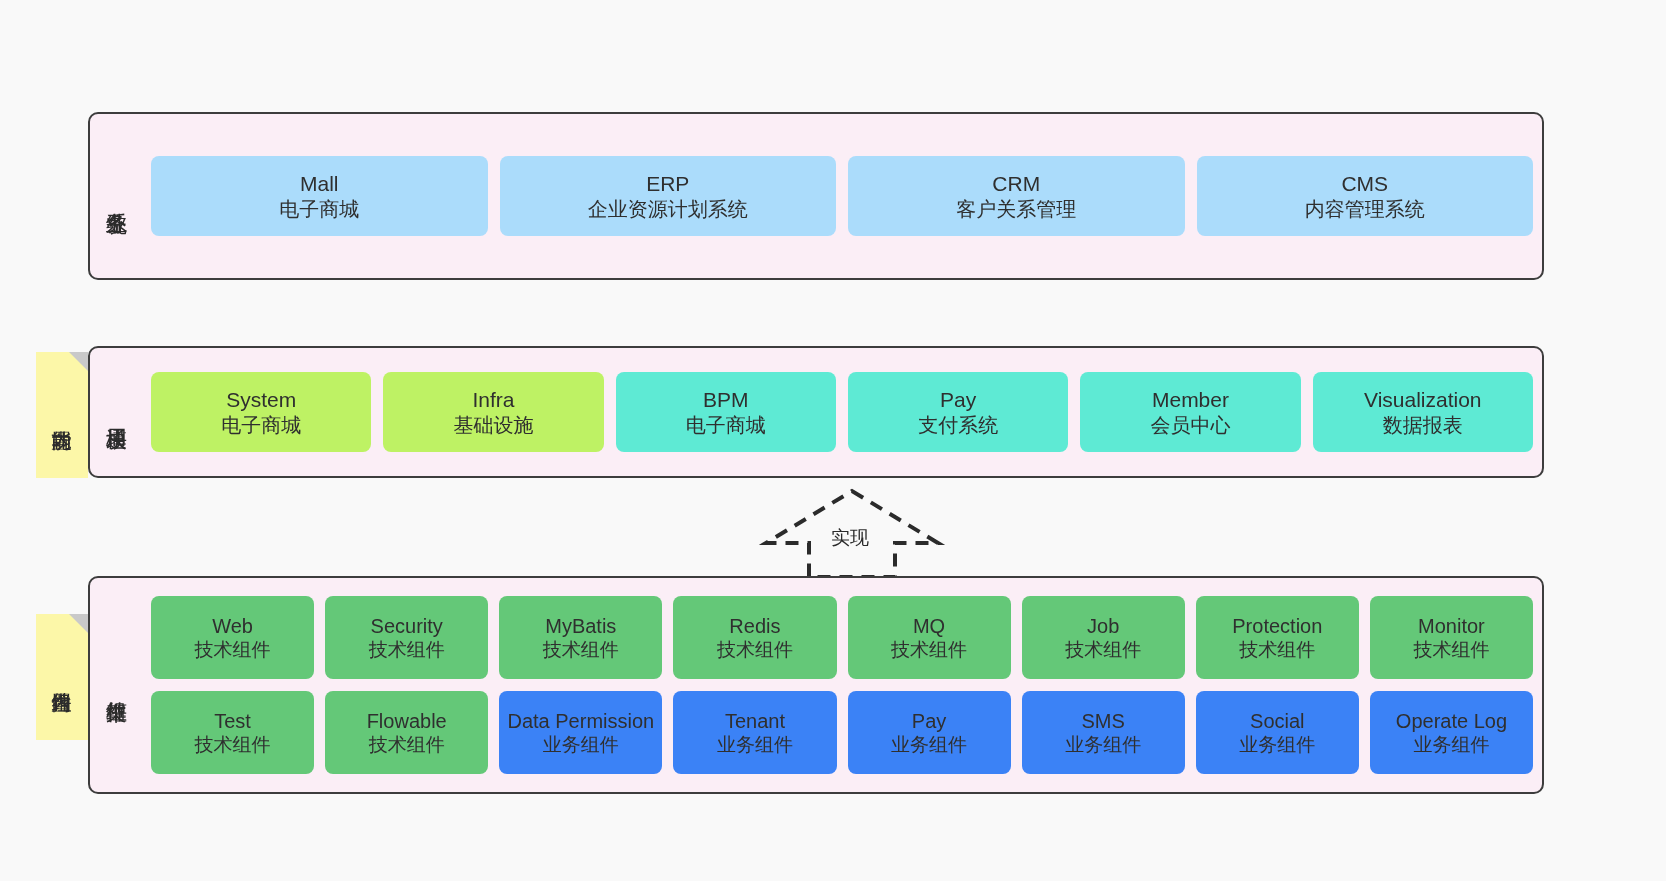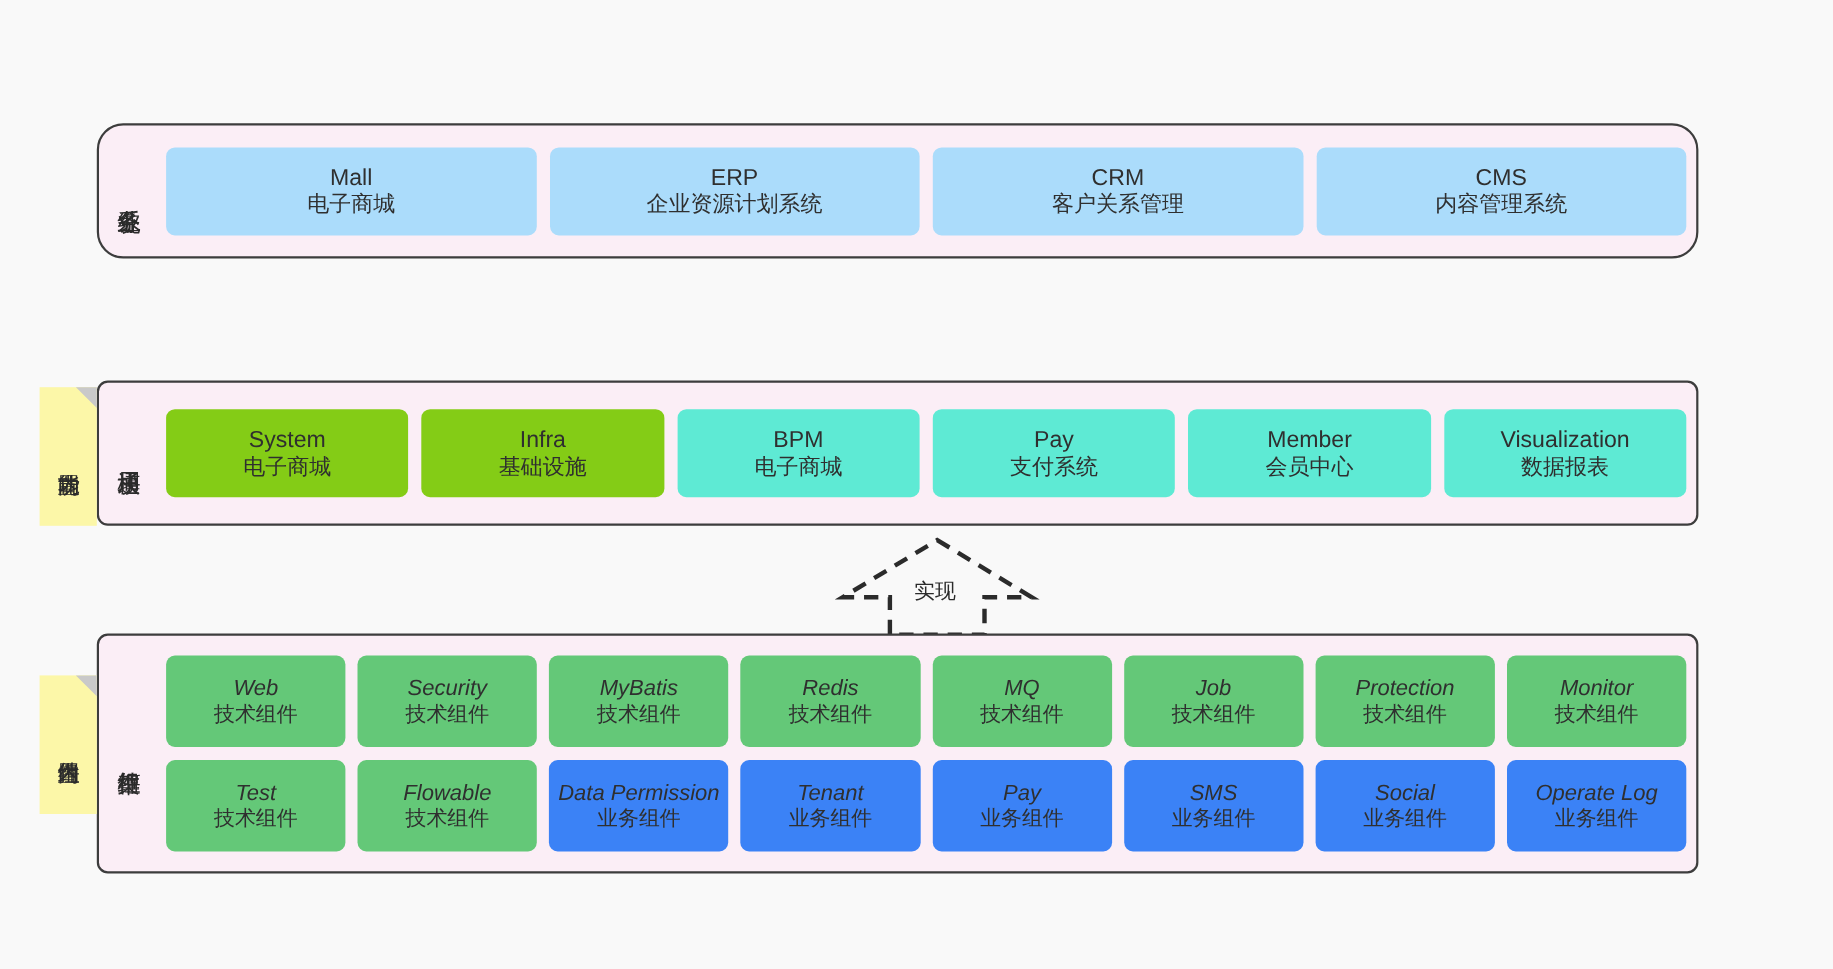"Mall" #layer-business { border-radius: 24px -> none; height: 123px -> 168px }
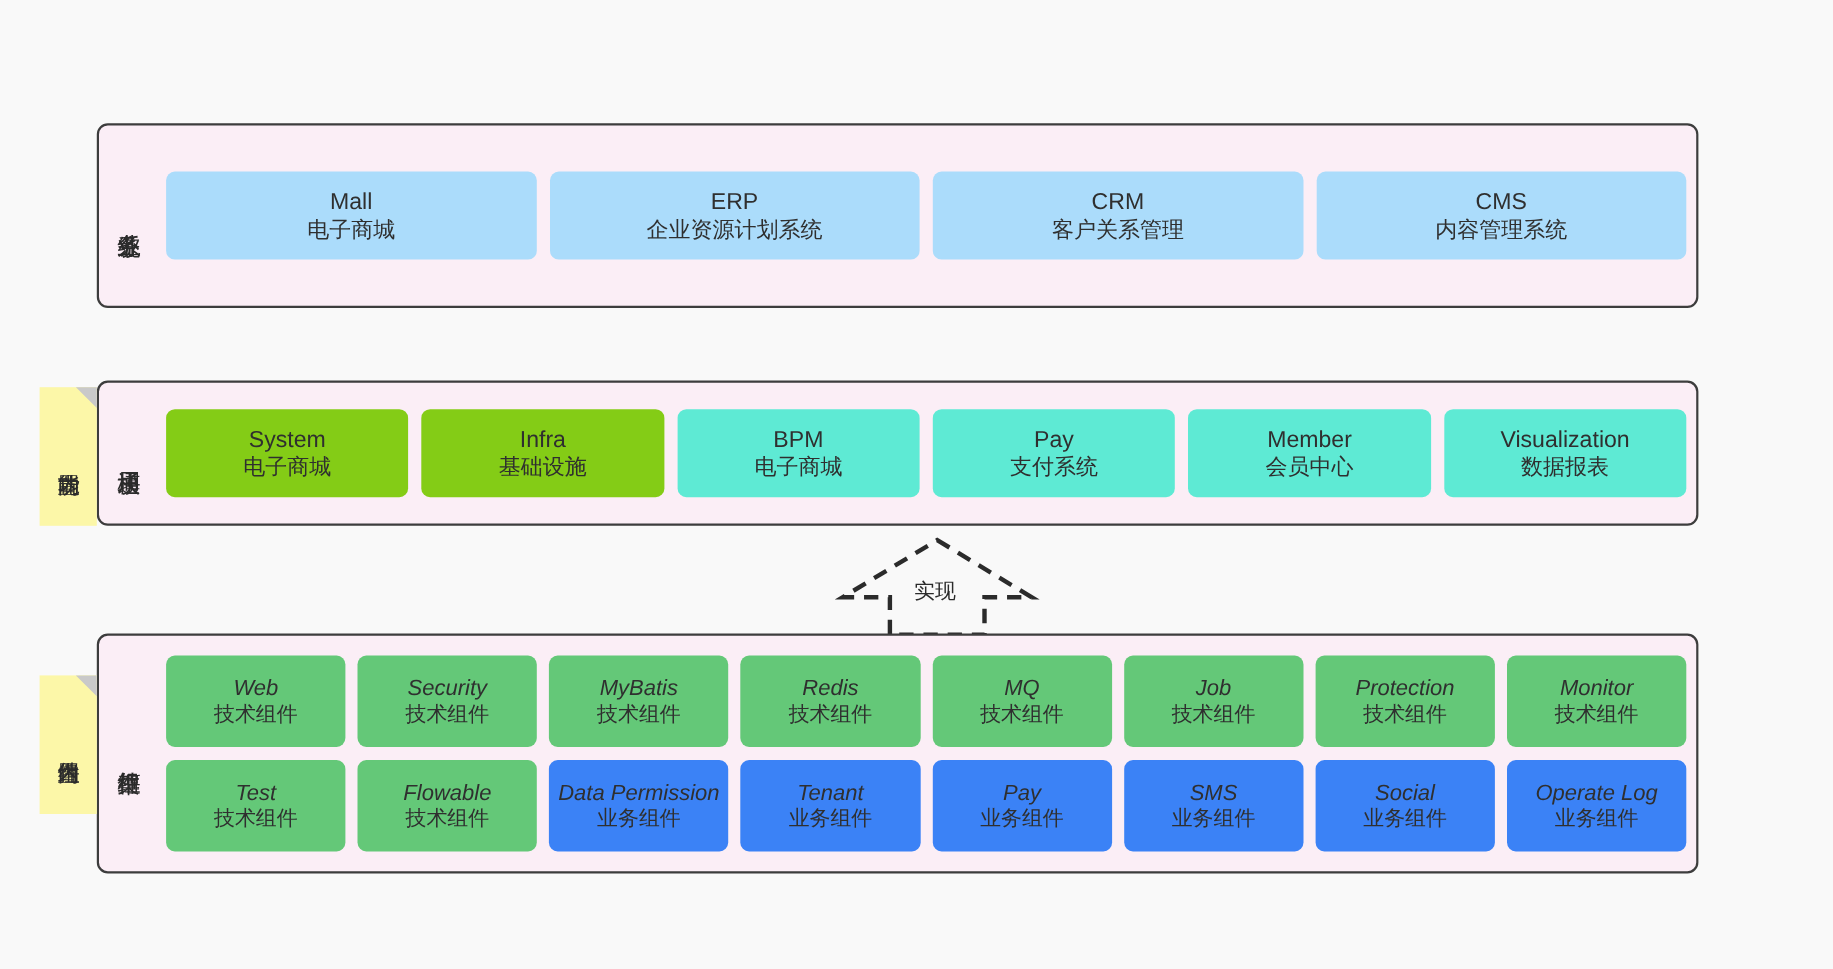"System" .c-red { background: #84cc16 -> #bef264 }
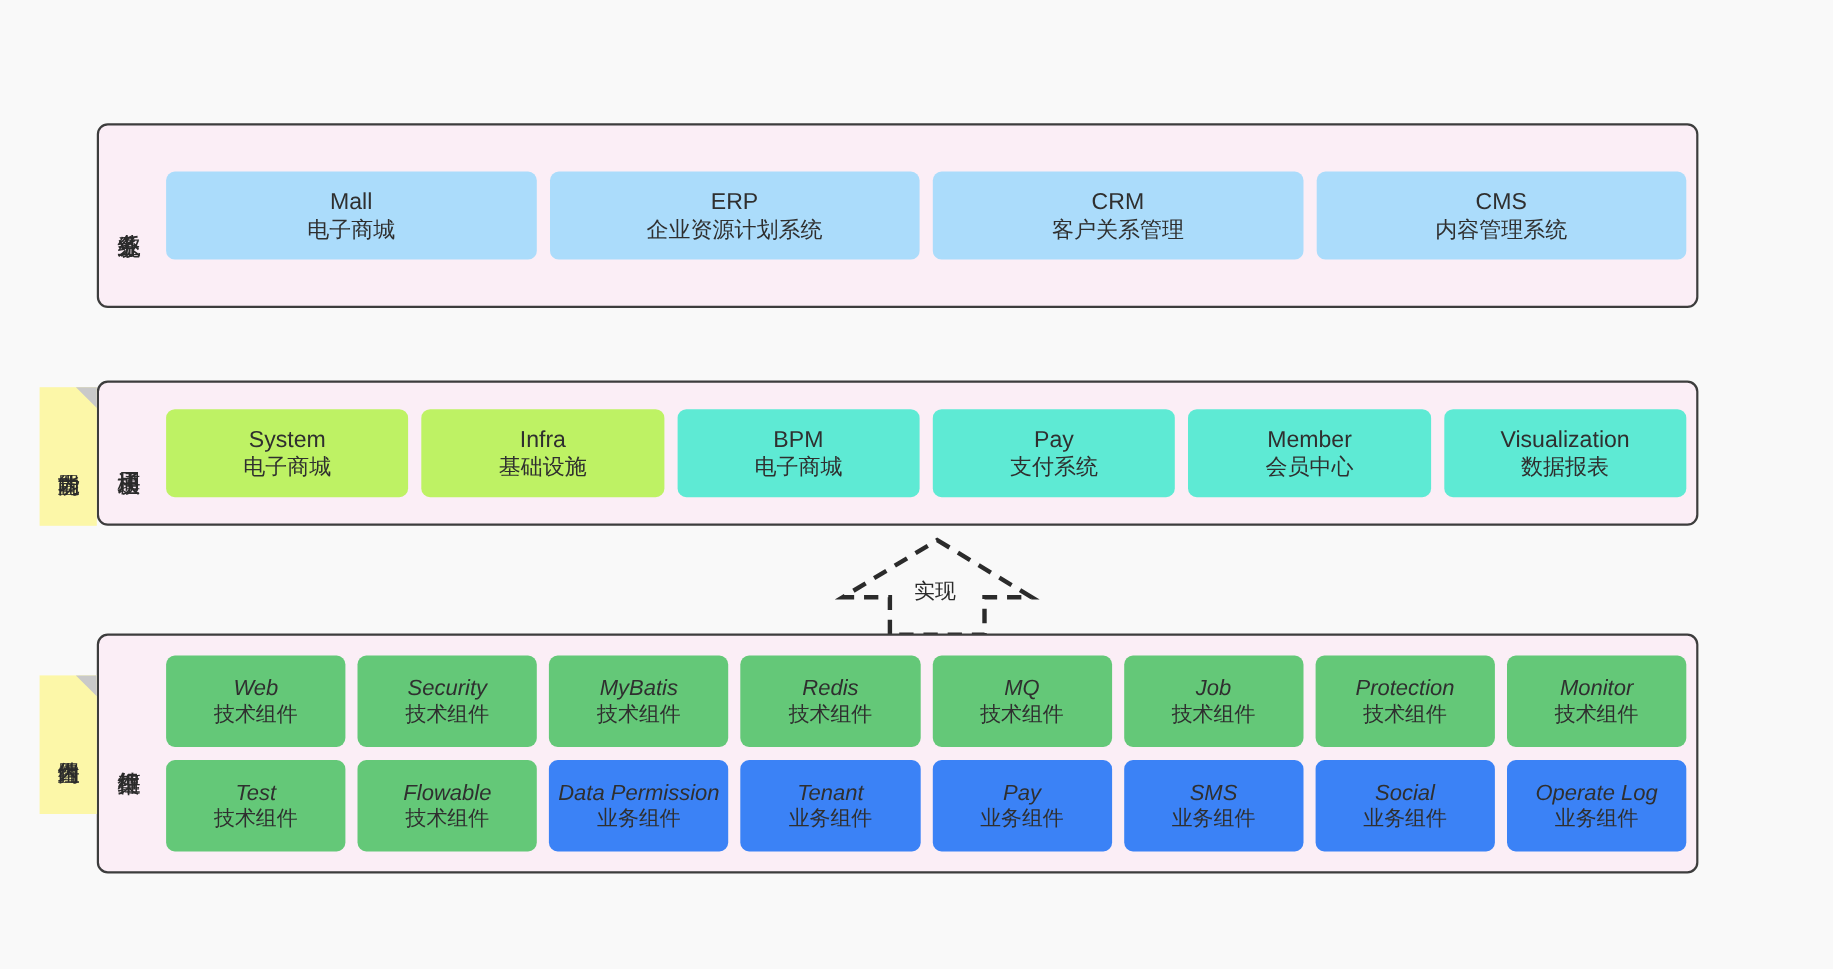"Web" #layer-framework .card .t-en { font-style: italic -> none }
